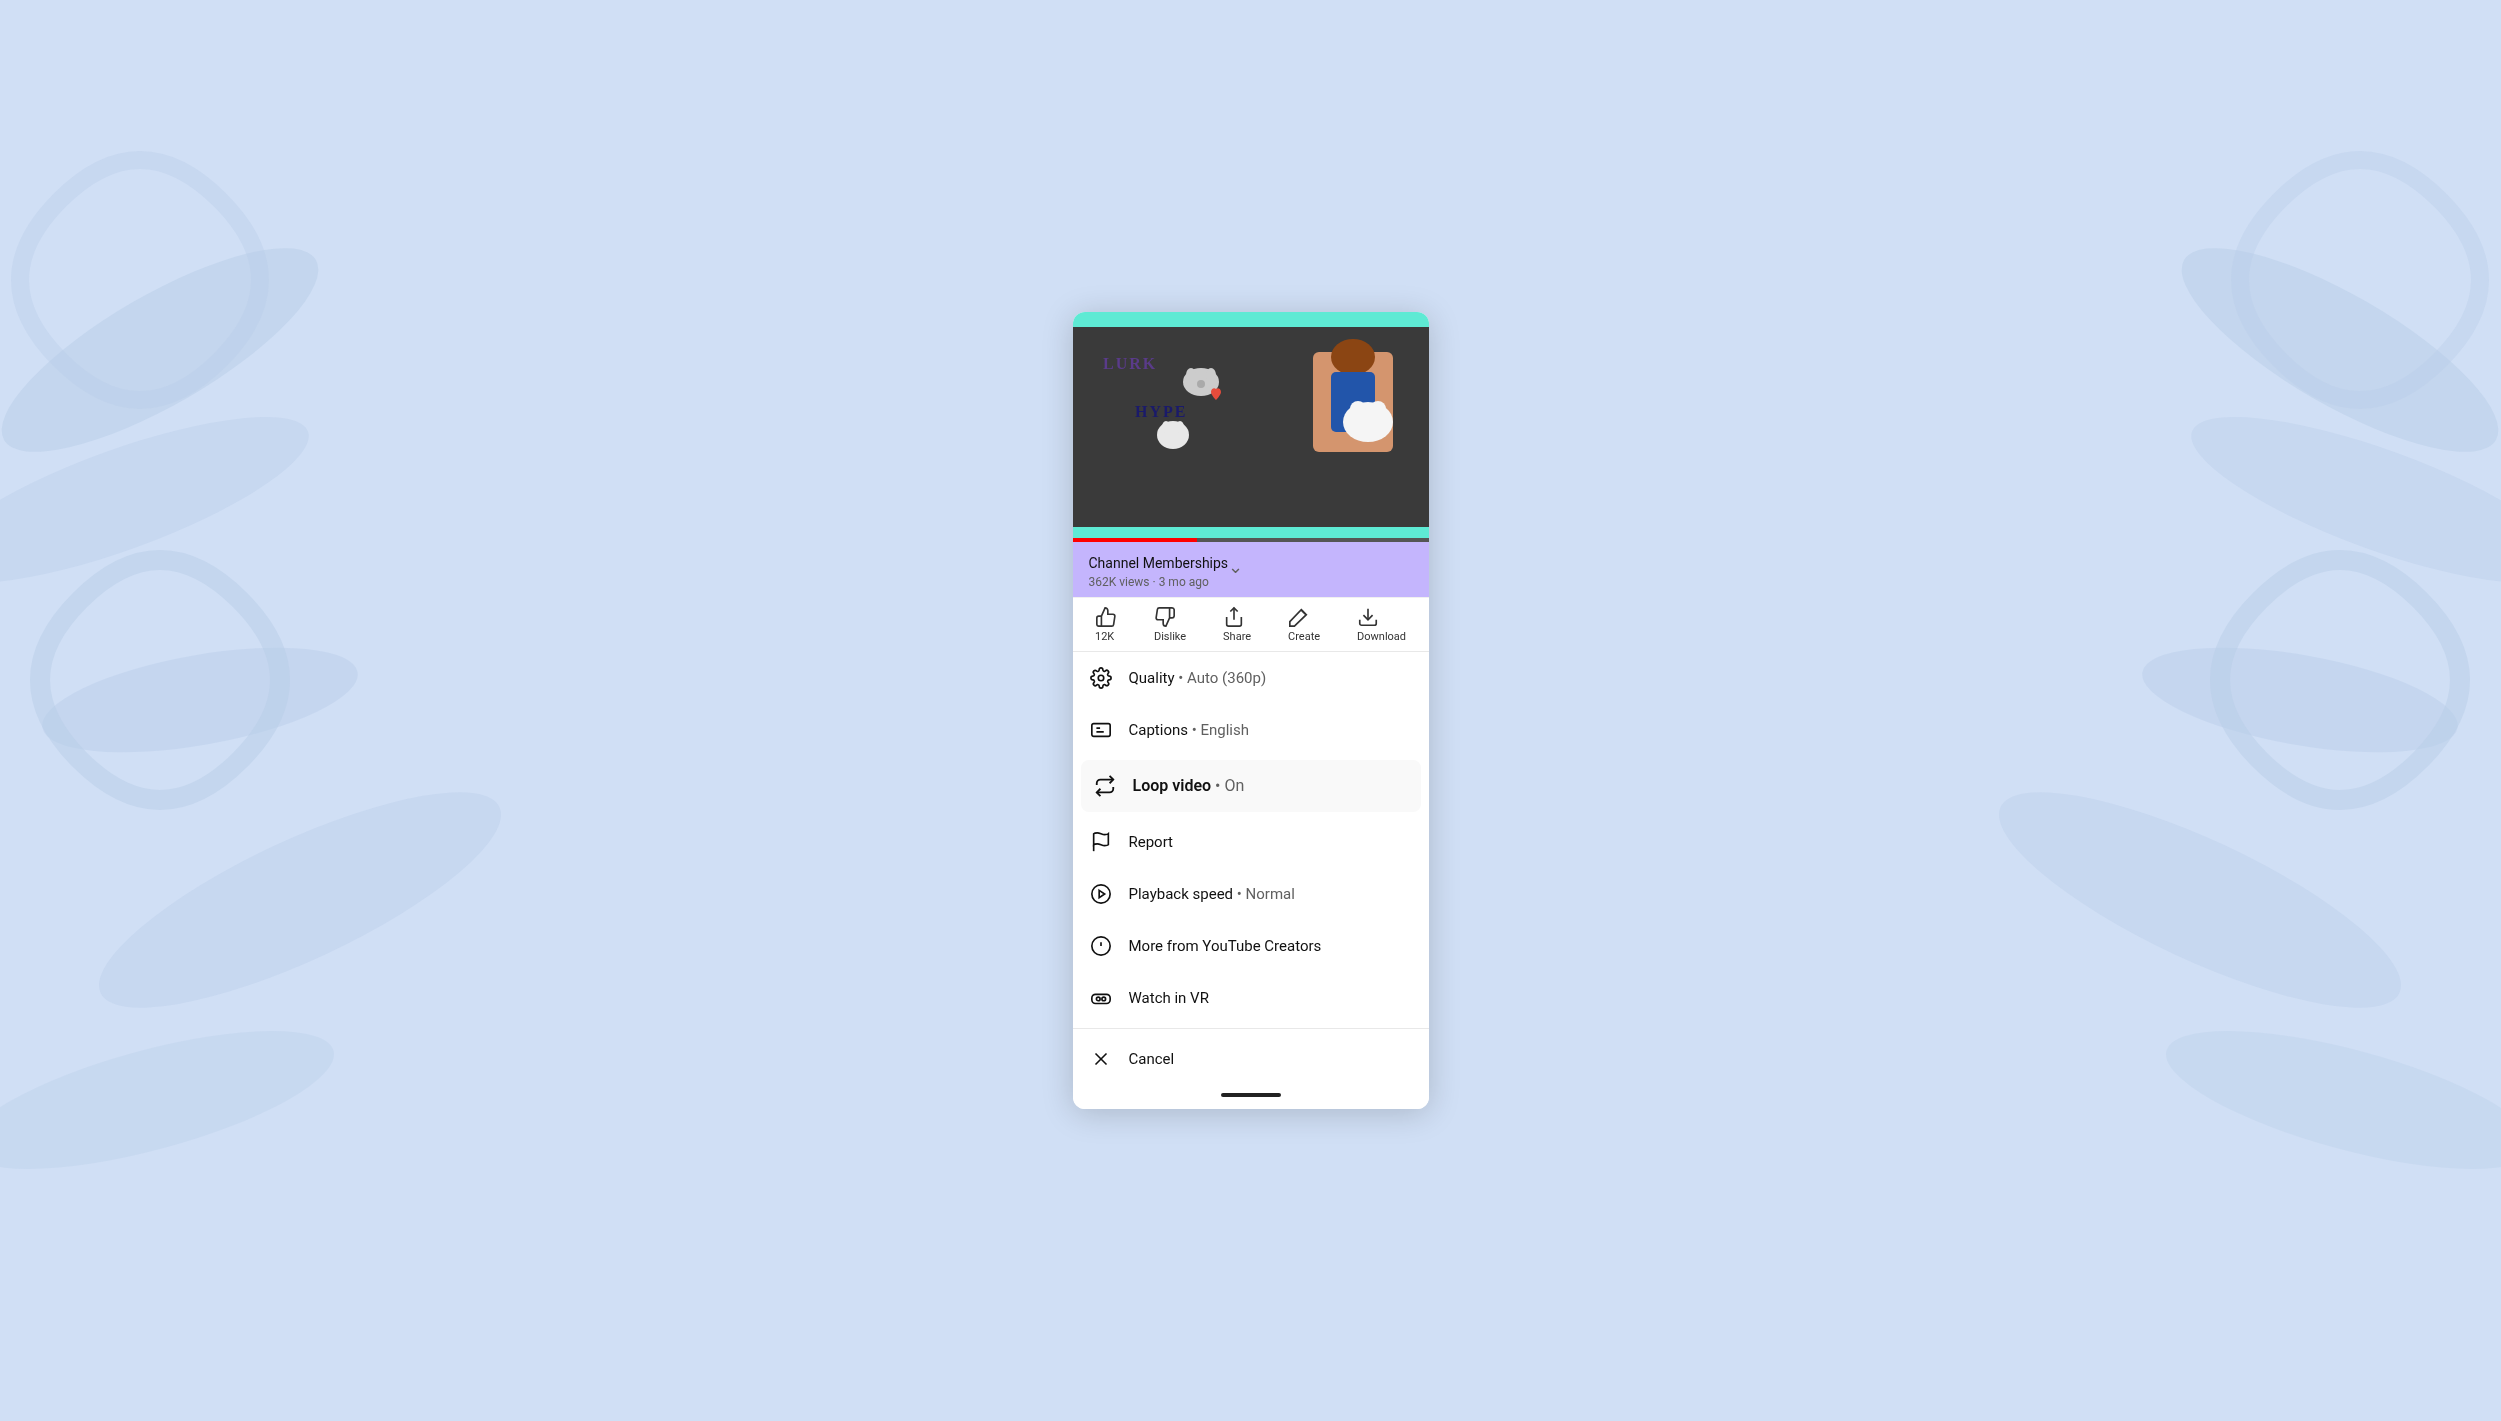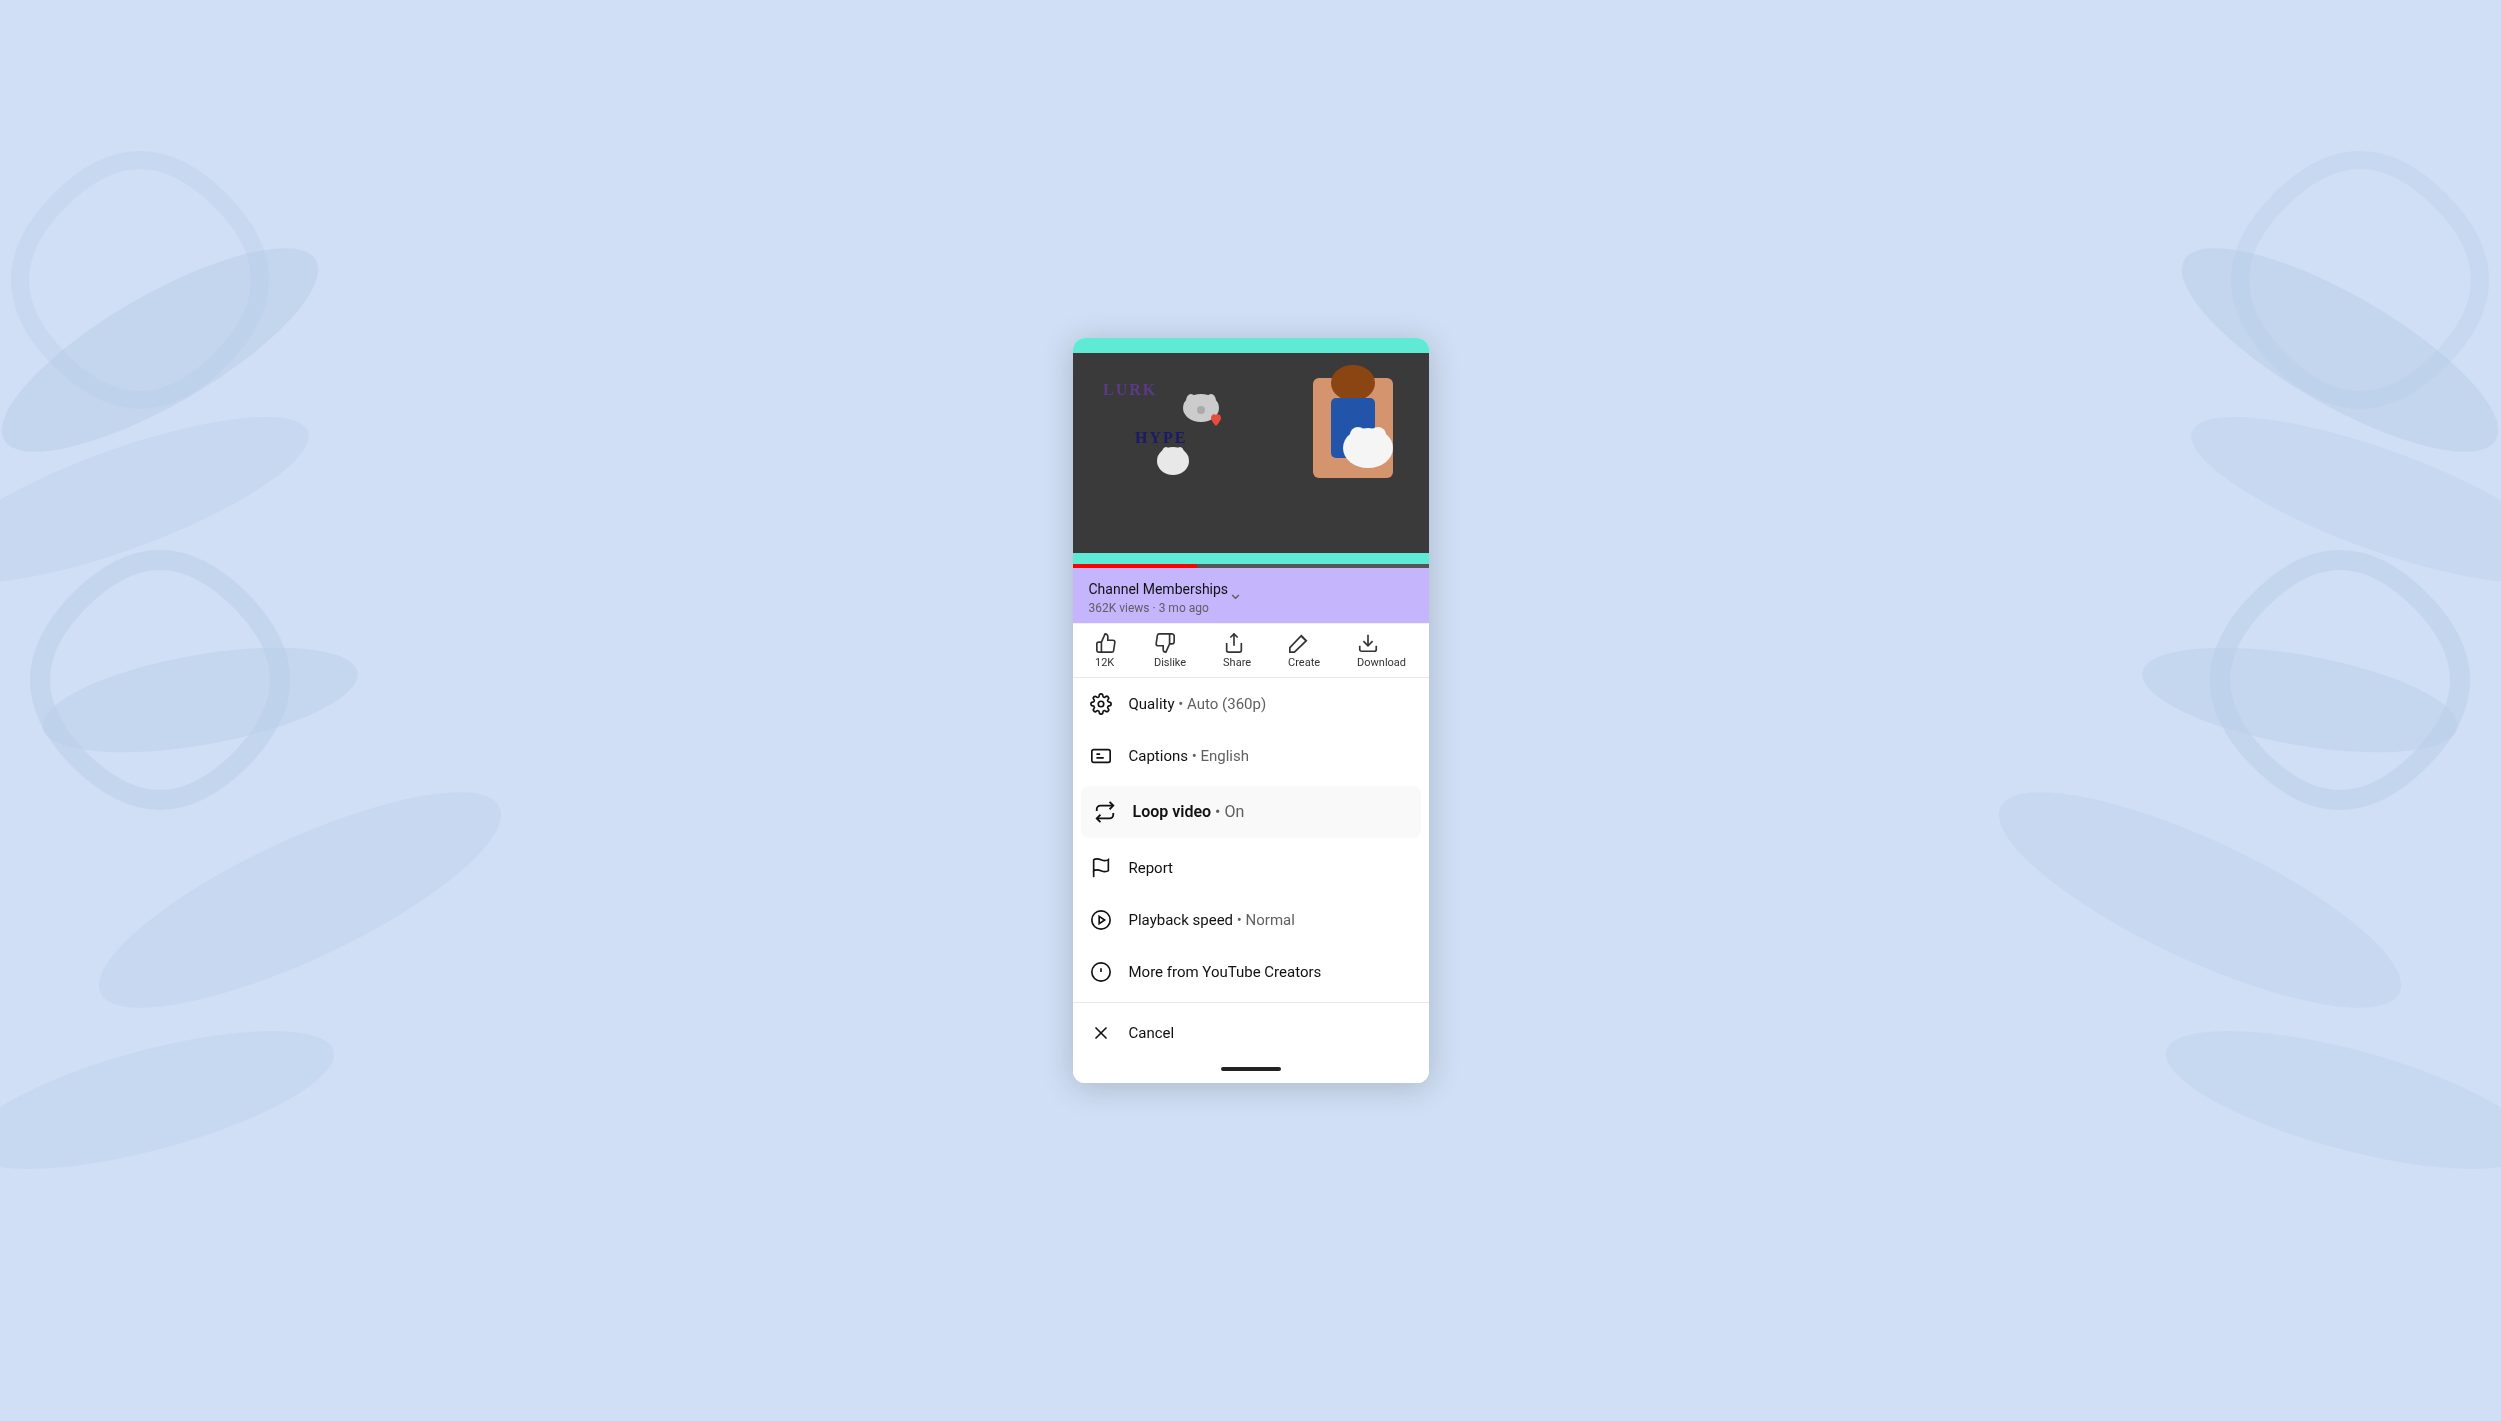"Watch in VR" div.menu-item { html: none -> <div> <div> <svg> <rect></rect> <circle></circle> <circle></circle> </svg> </div> <span>Watch in VR</span> </div> }
